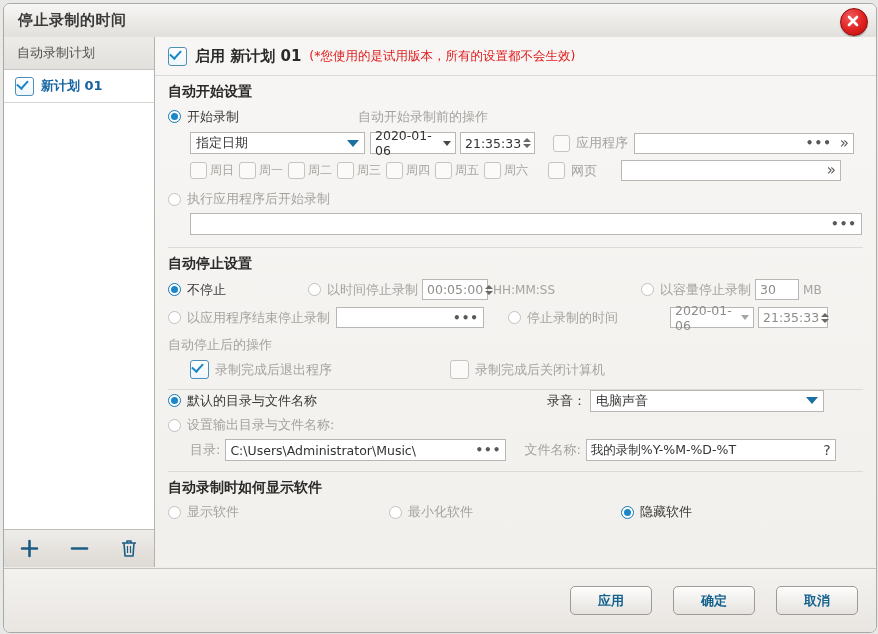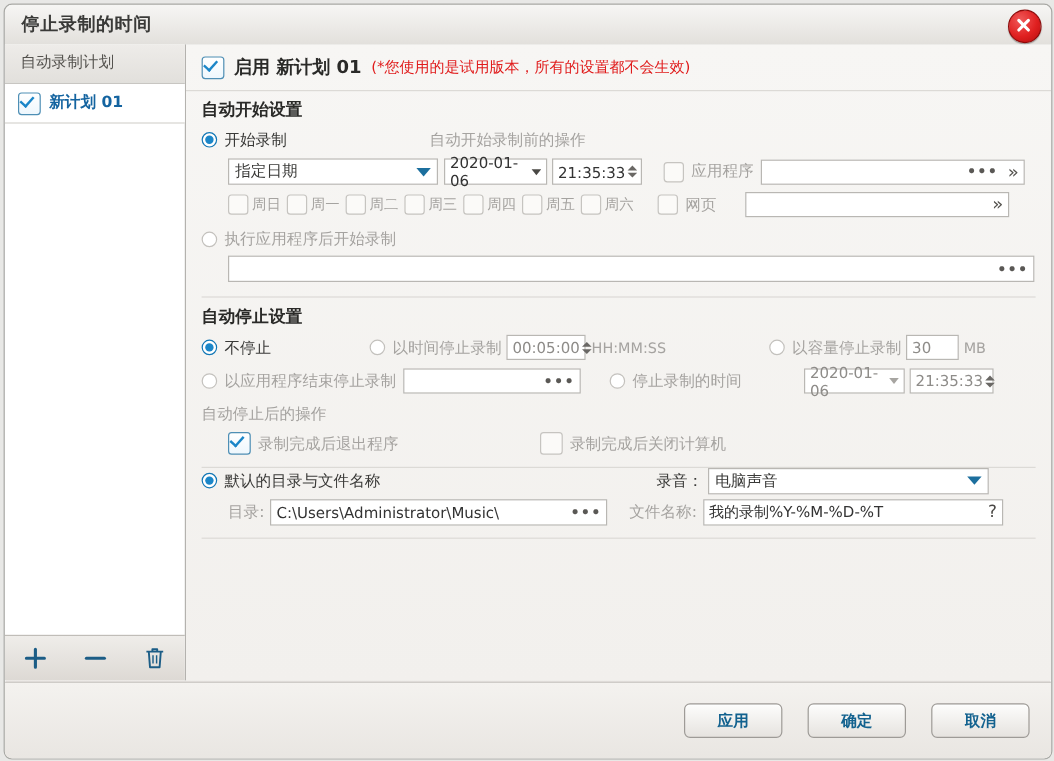"设置输出目录与文件名称:" div.row { html: none -> <div> <span></span> <span>设置输出目录与文件名称:</span> </div> }
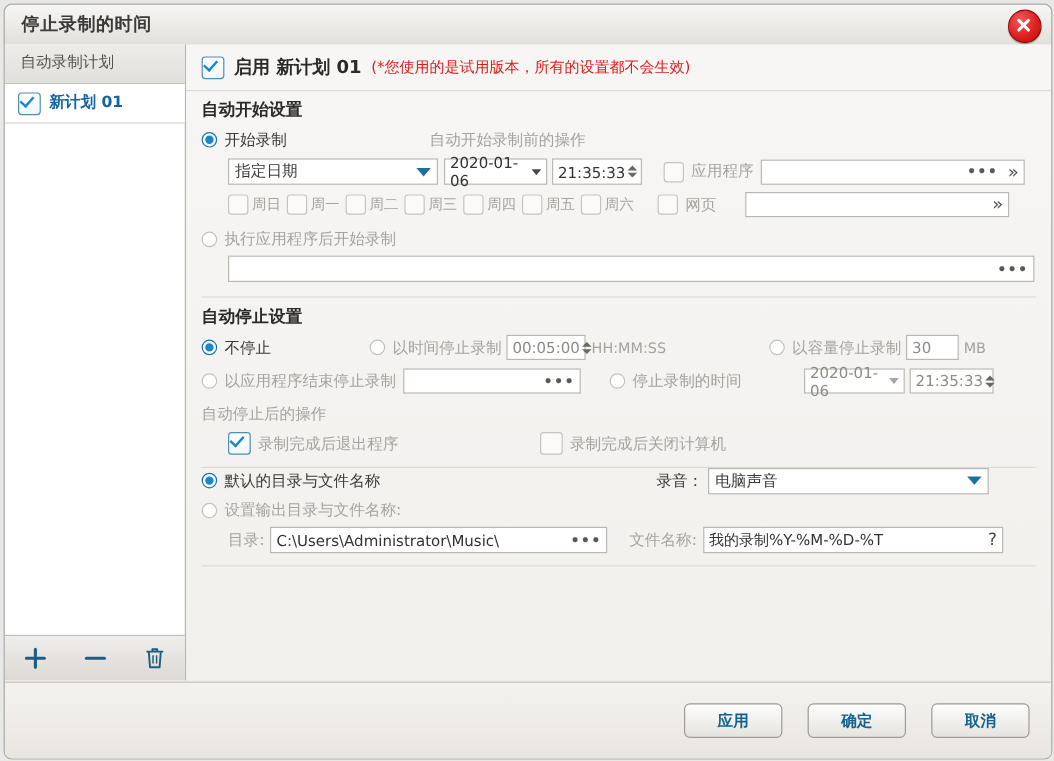"自动录制时如何显示软件" div.section { html: none -> <div> <div>自动录制时如何显示软件</div> <div> <span></span> <span>显示软件</span> <span></span> <span>最小化软件</span> <span></span> <span>隐藏软件</span> </div> </div> }
